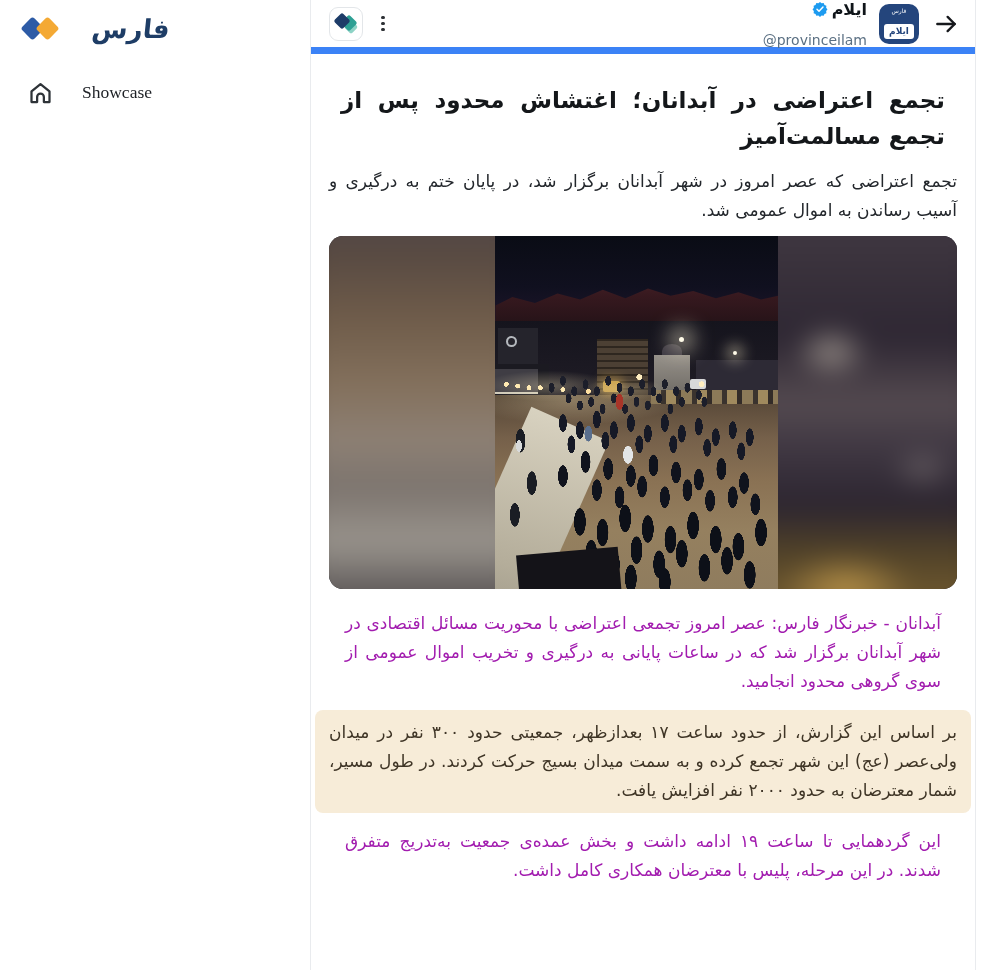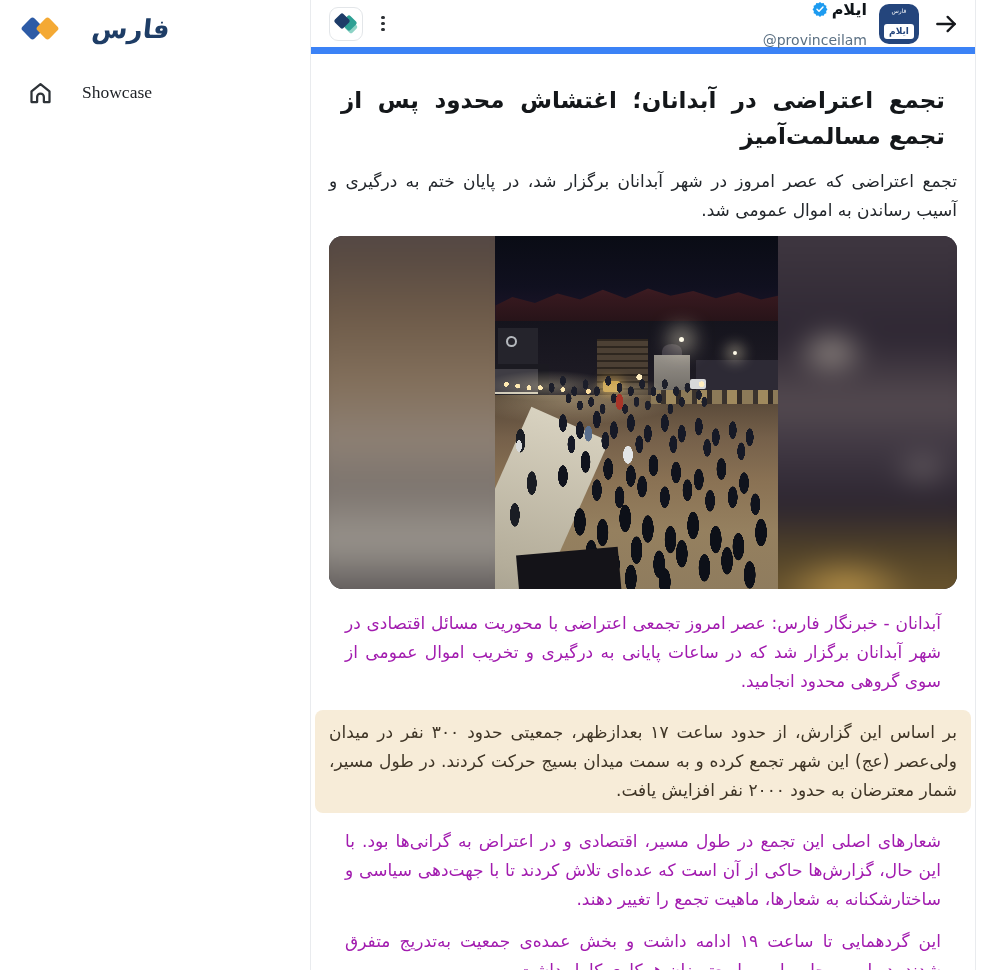"شعارهای اصلی این تجمع در" p.para { html: <p>شعارهای اصلی این تجمع در طول مسیر، اقتصادی و در اعتراض به گرانی‌ها بود. با این حال، گزارش‌ها حاکی از آن است که عده‌ای تلاش کردند تا با جهت‌دهی سیاسی و ساختارشکنانه به شعارها، ماهیت تجمع را تغییر دهند.</p> -> none }
